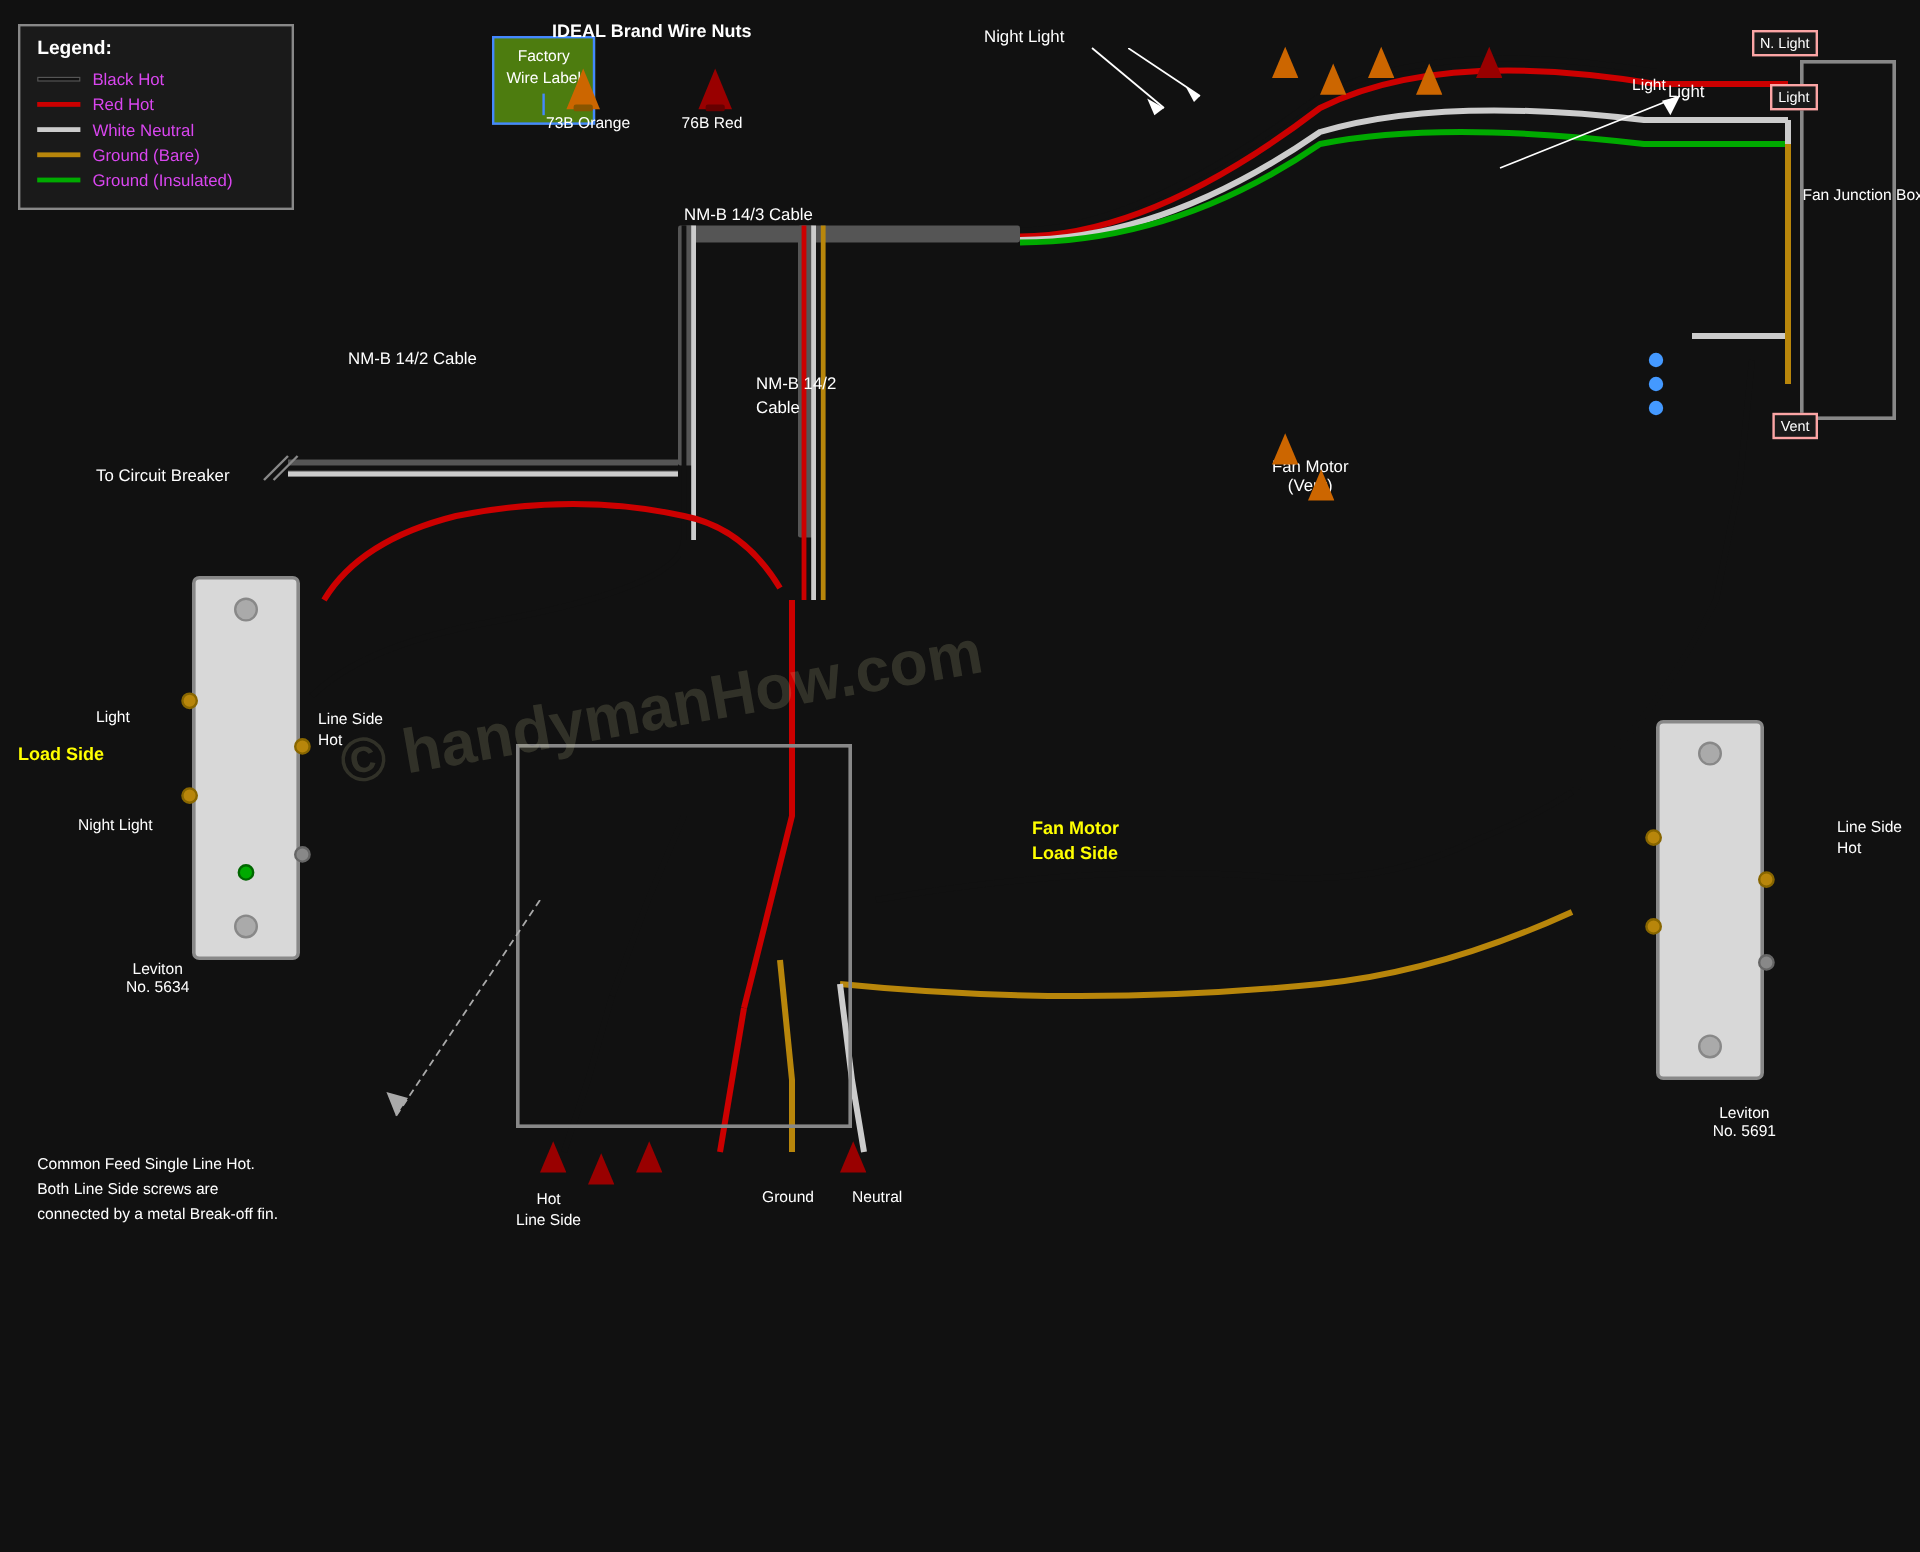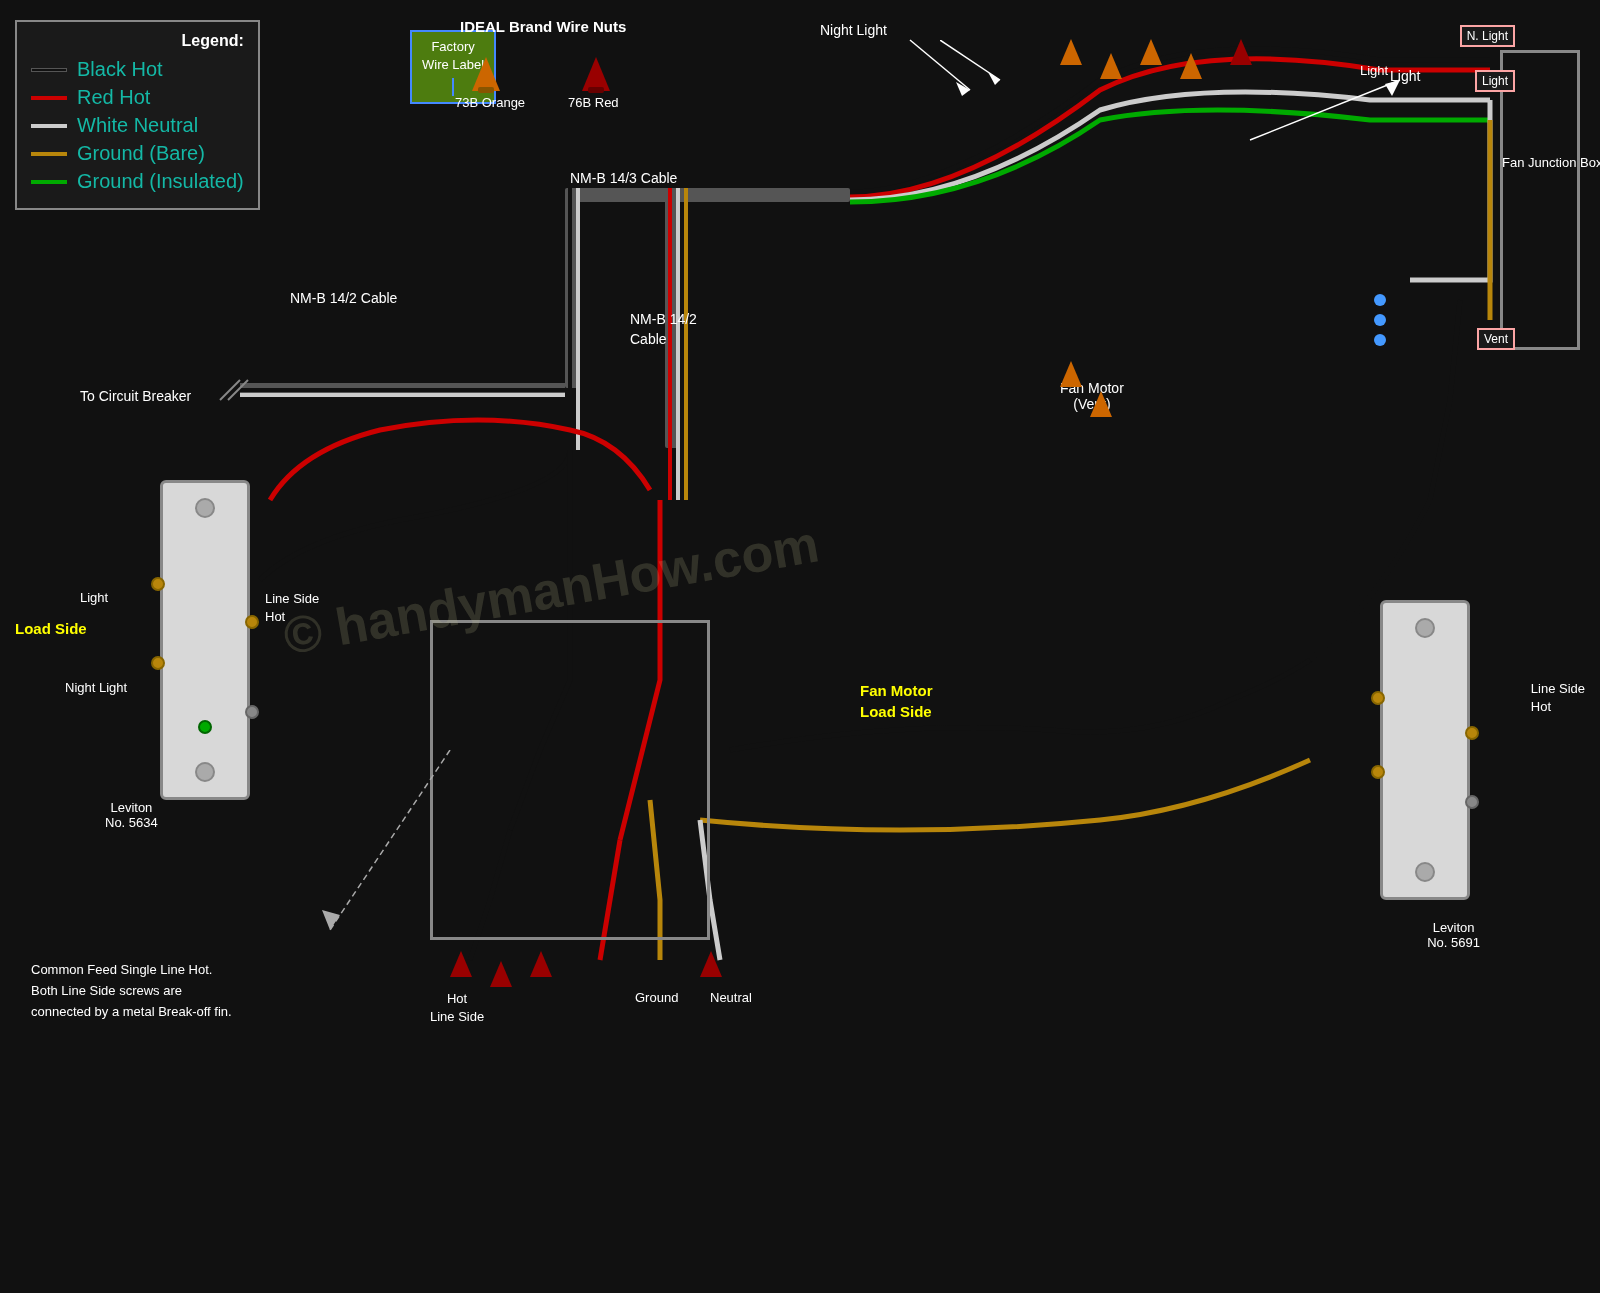"Legend:" .legend-title { text-align: right -> none }
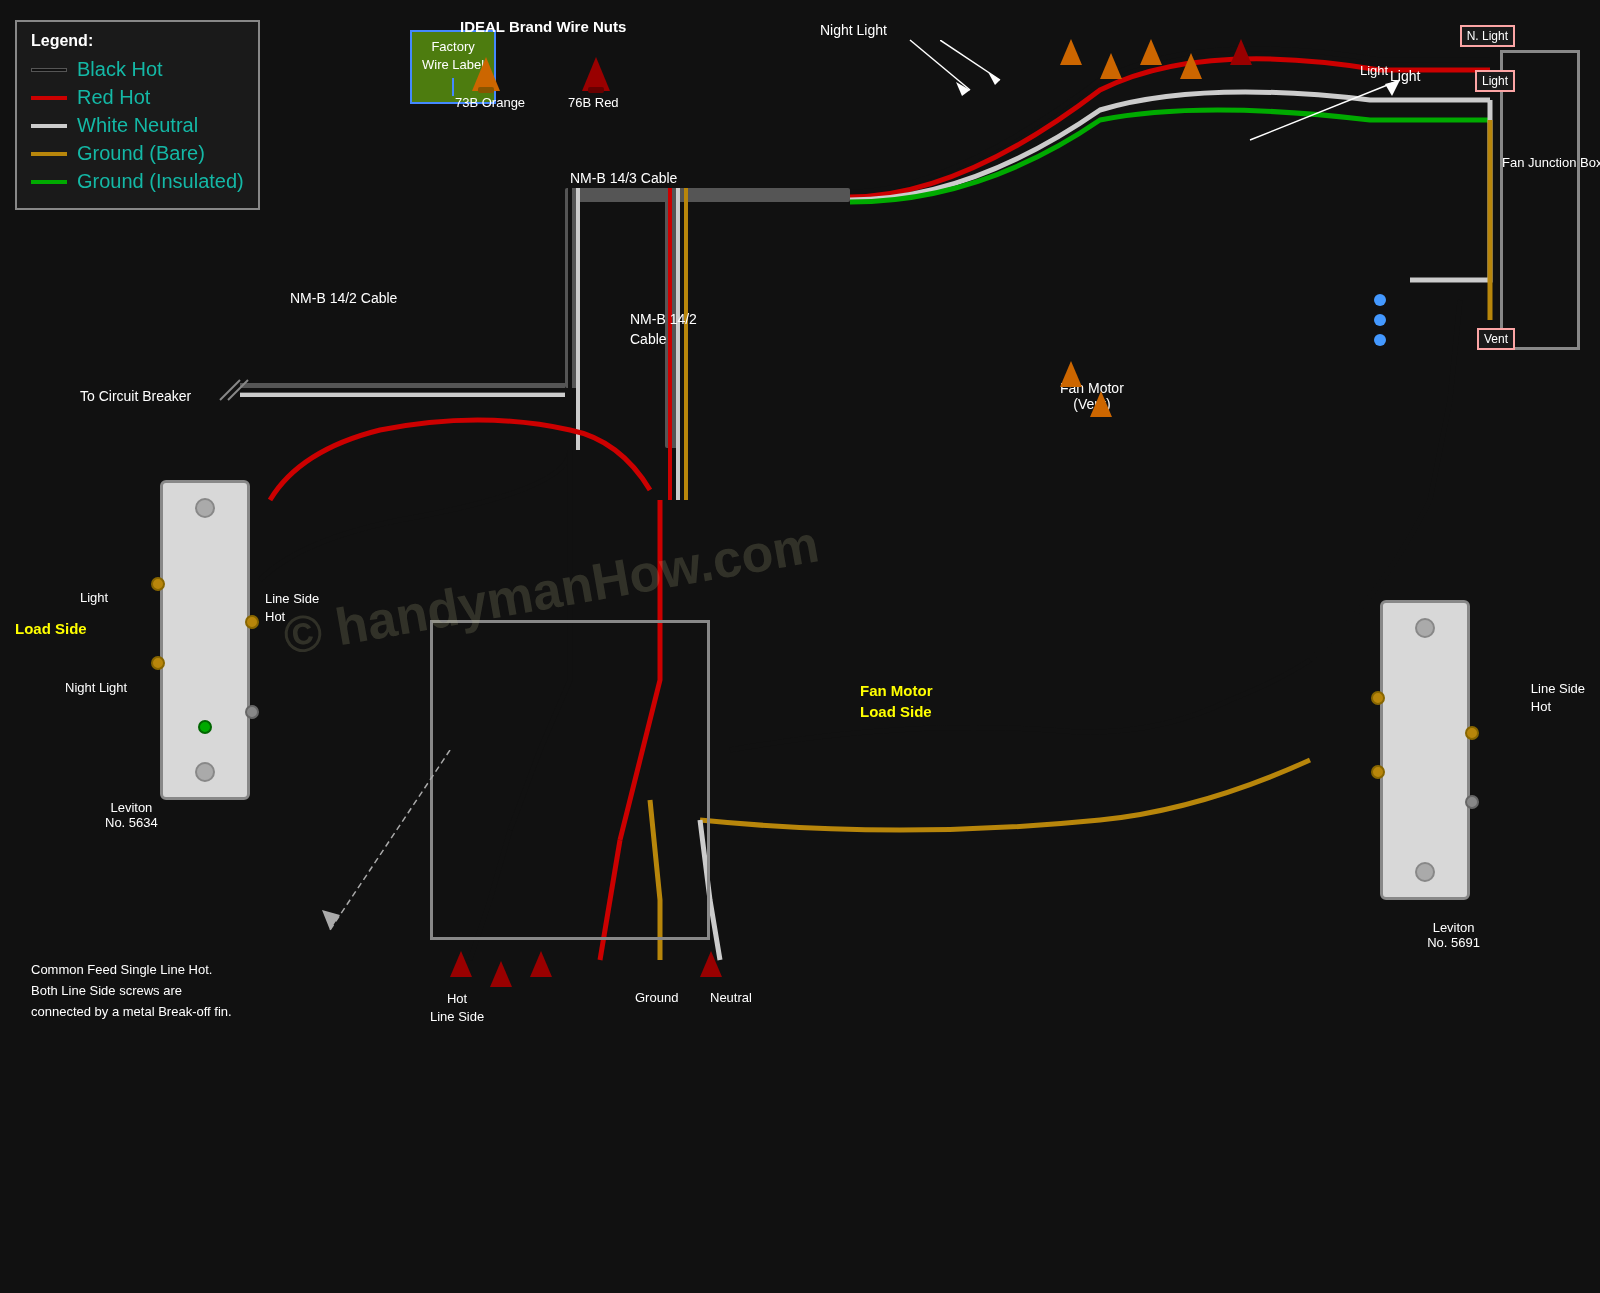"Black Hot" .legend-item { color: #14b8a6 -> #d946ef; font-size: 20px -> 14px }
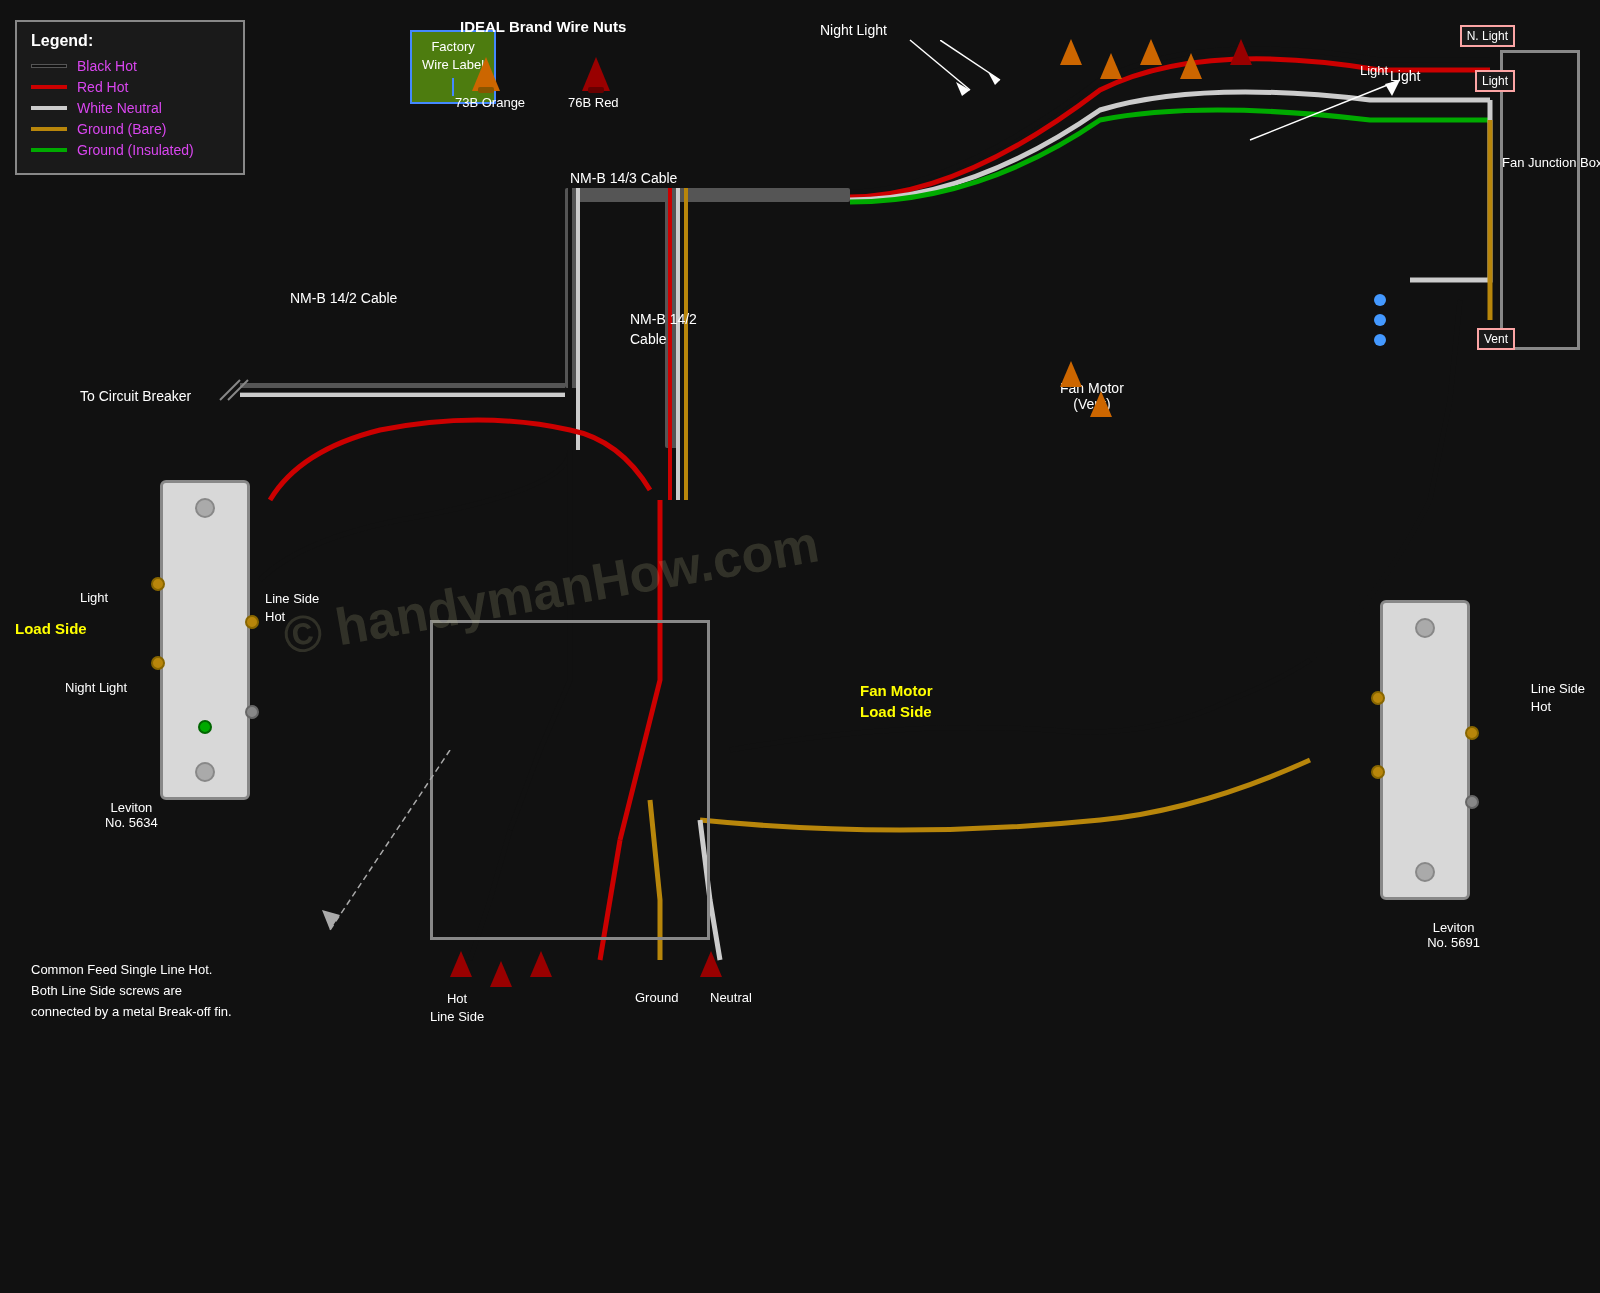"Vent" div.blue-tag { top: 328px -> 344px }
